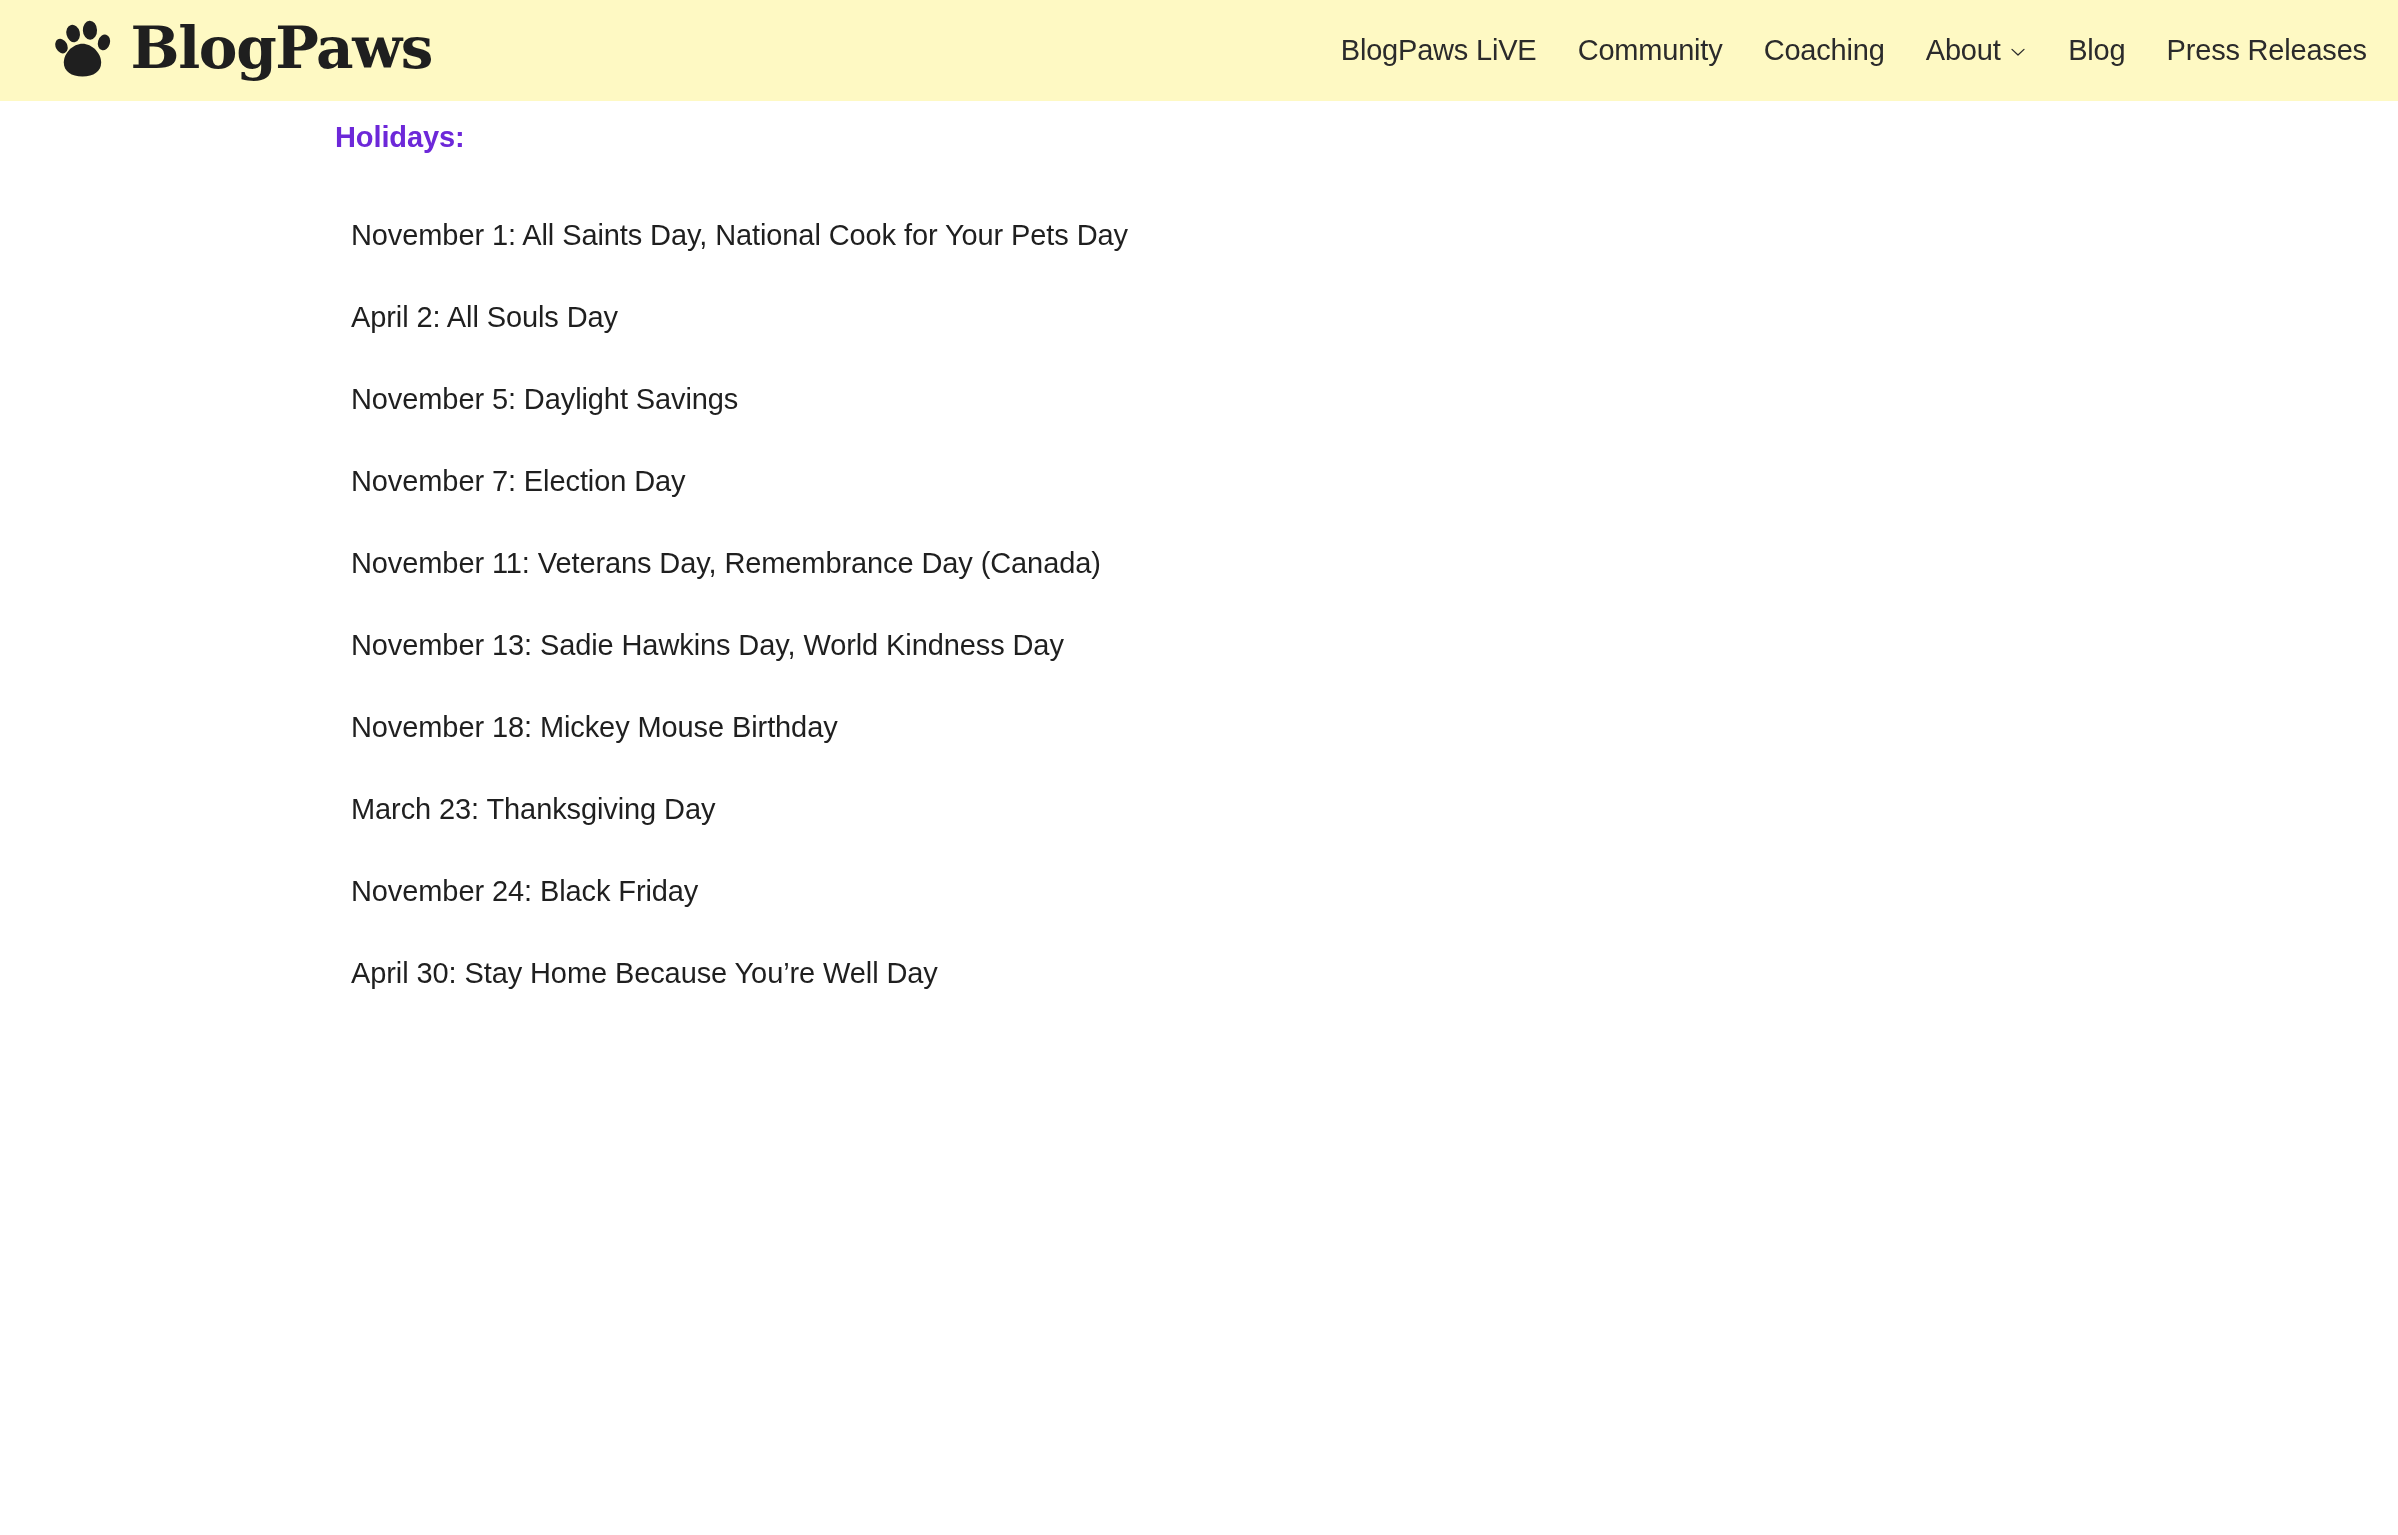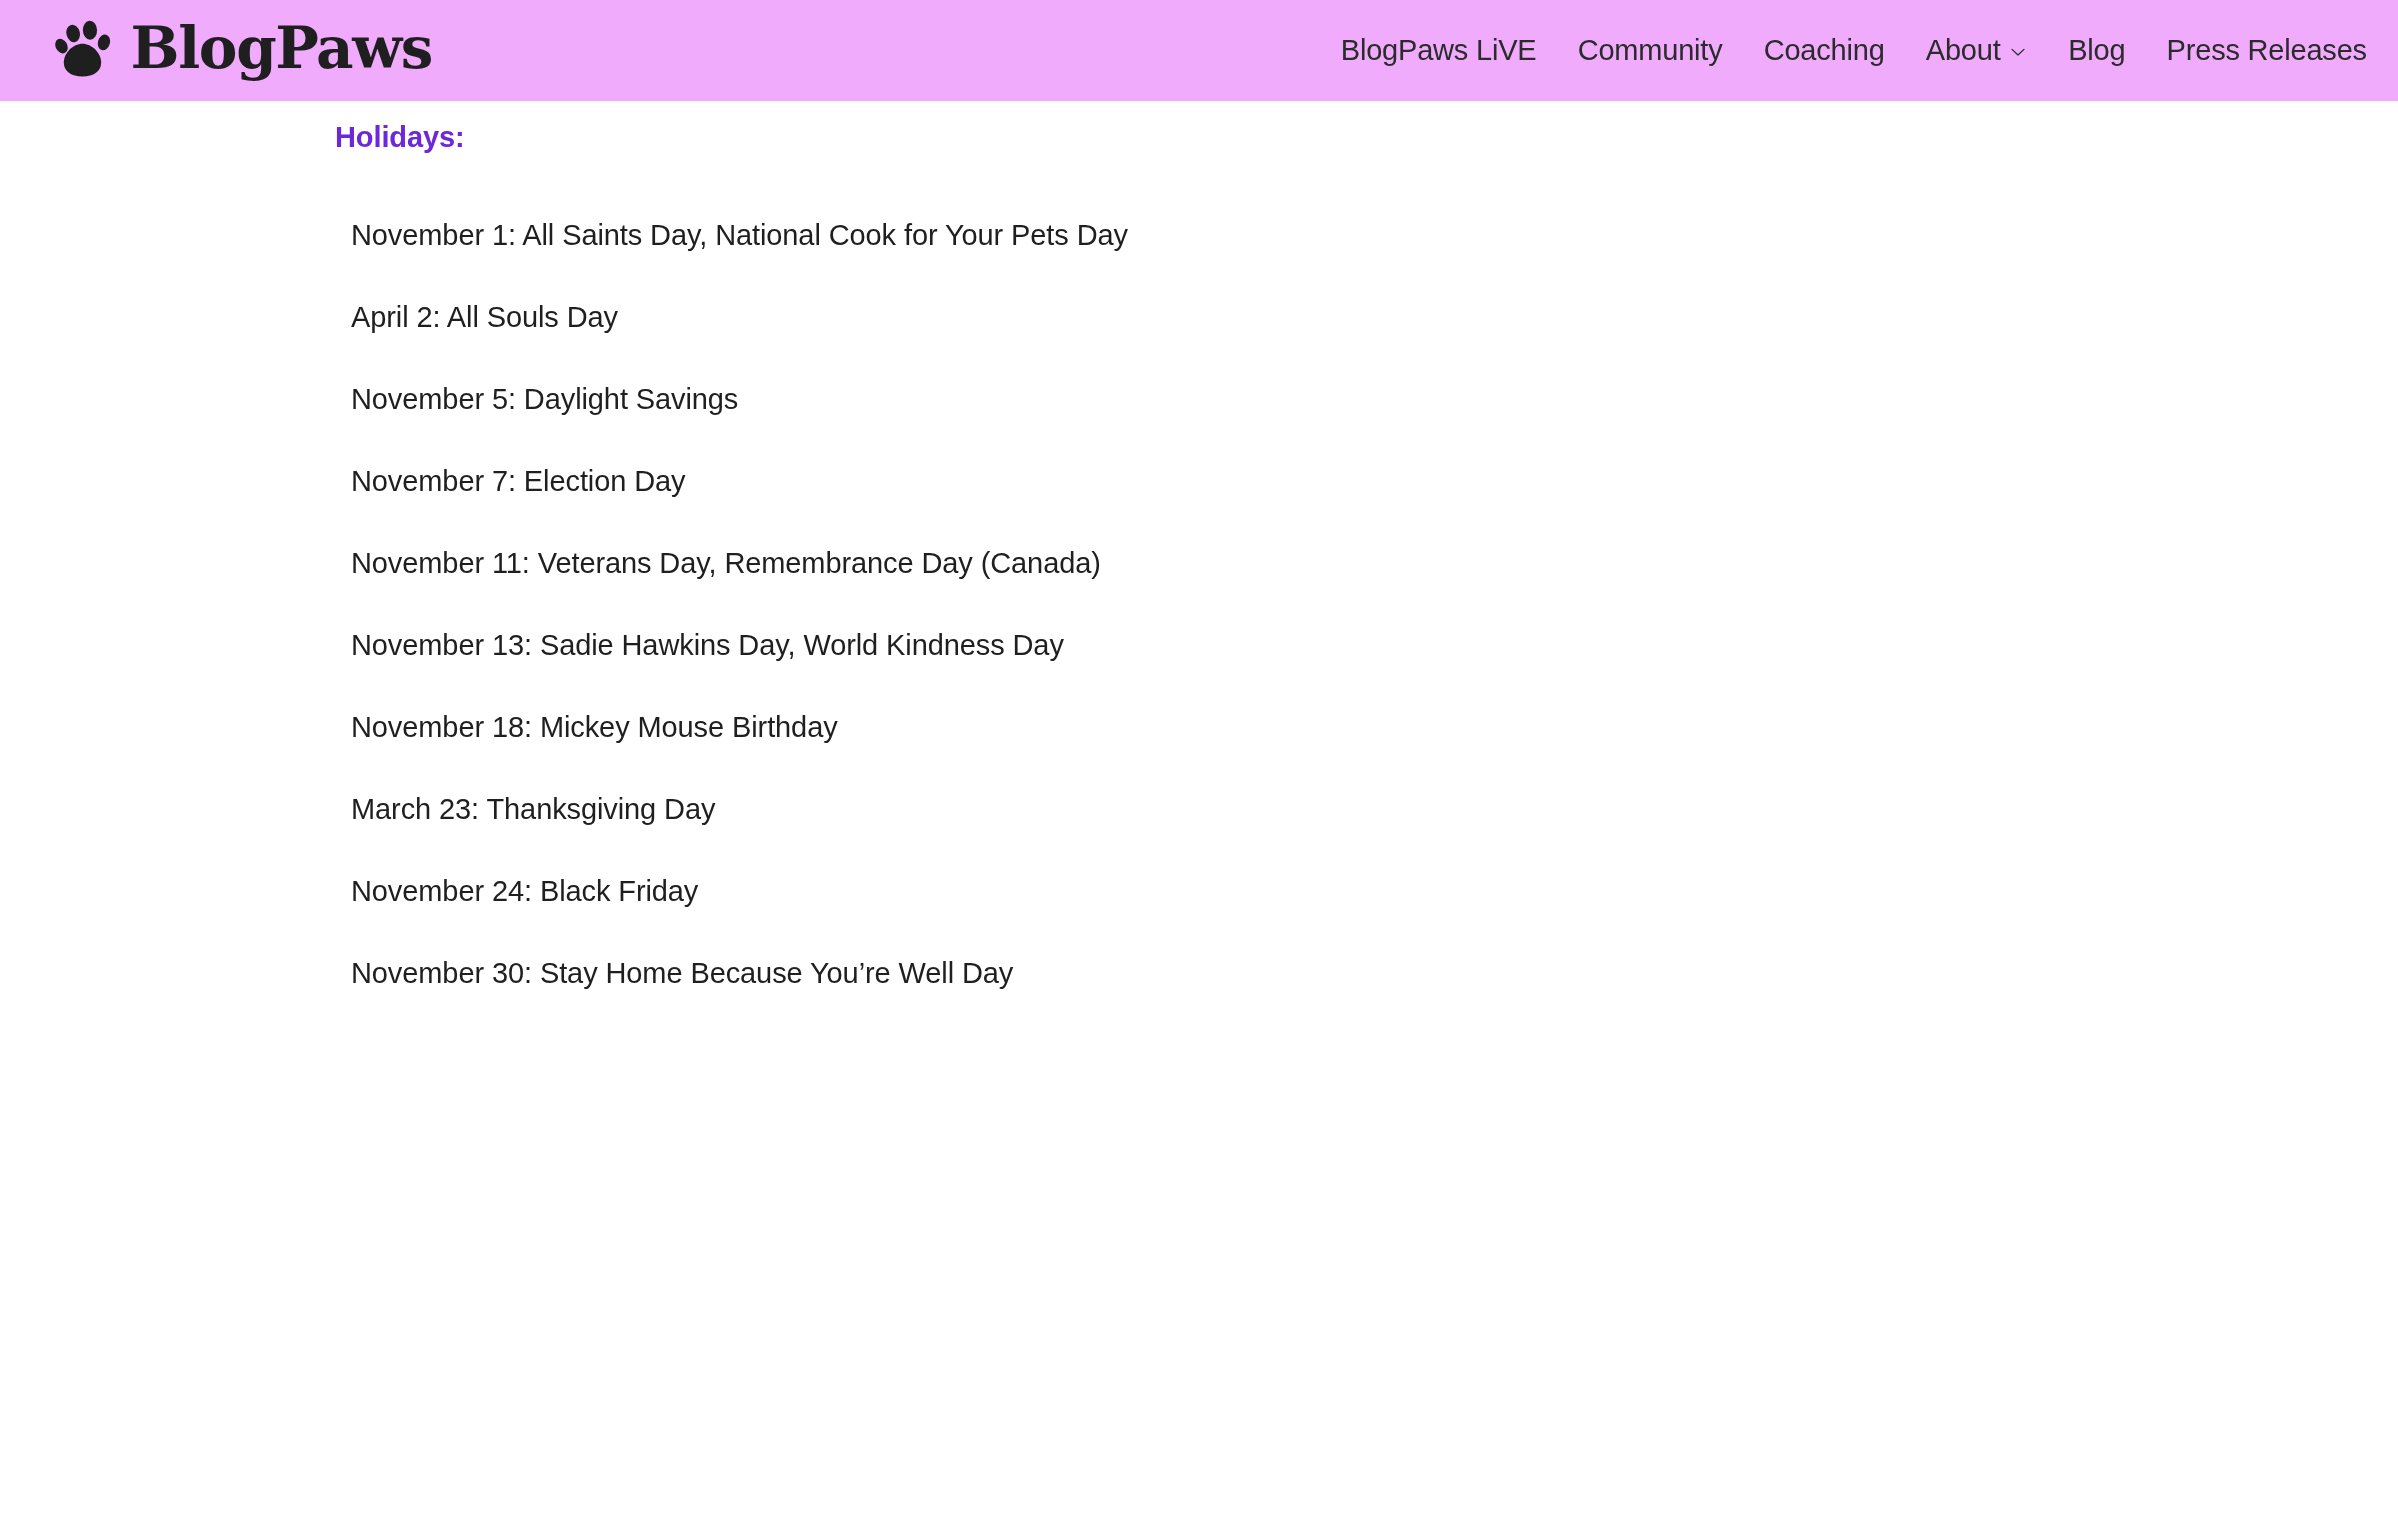"BlogPaws" .site-header { background: #f0abfc -> #fef9c3 }
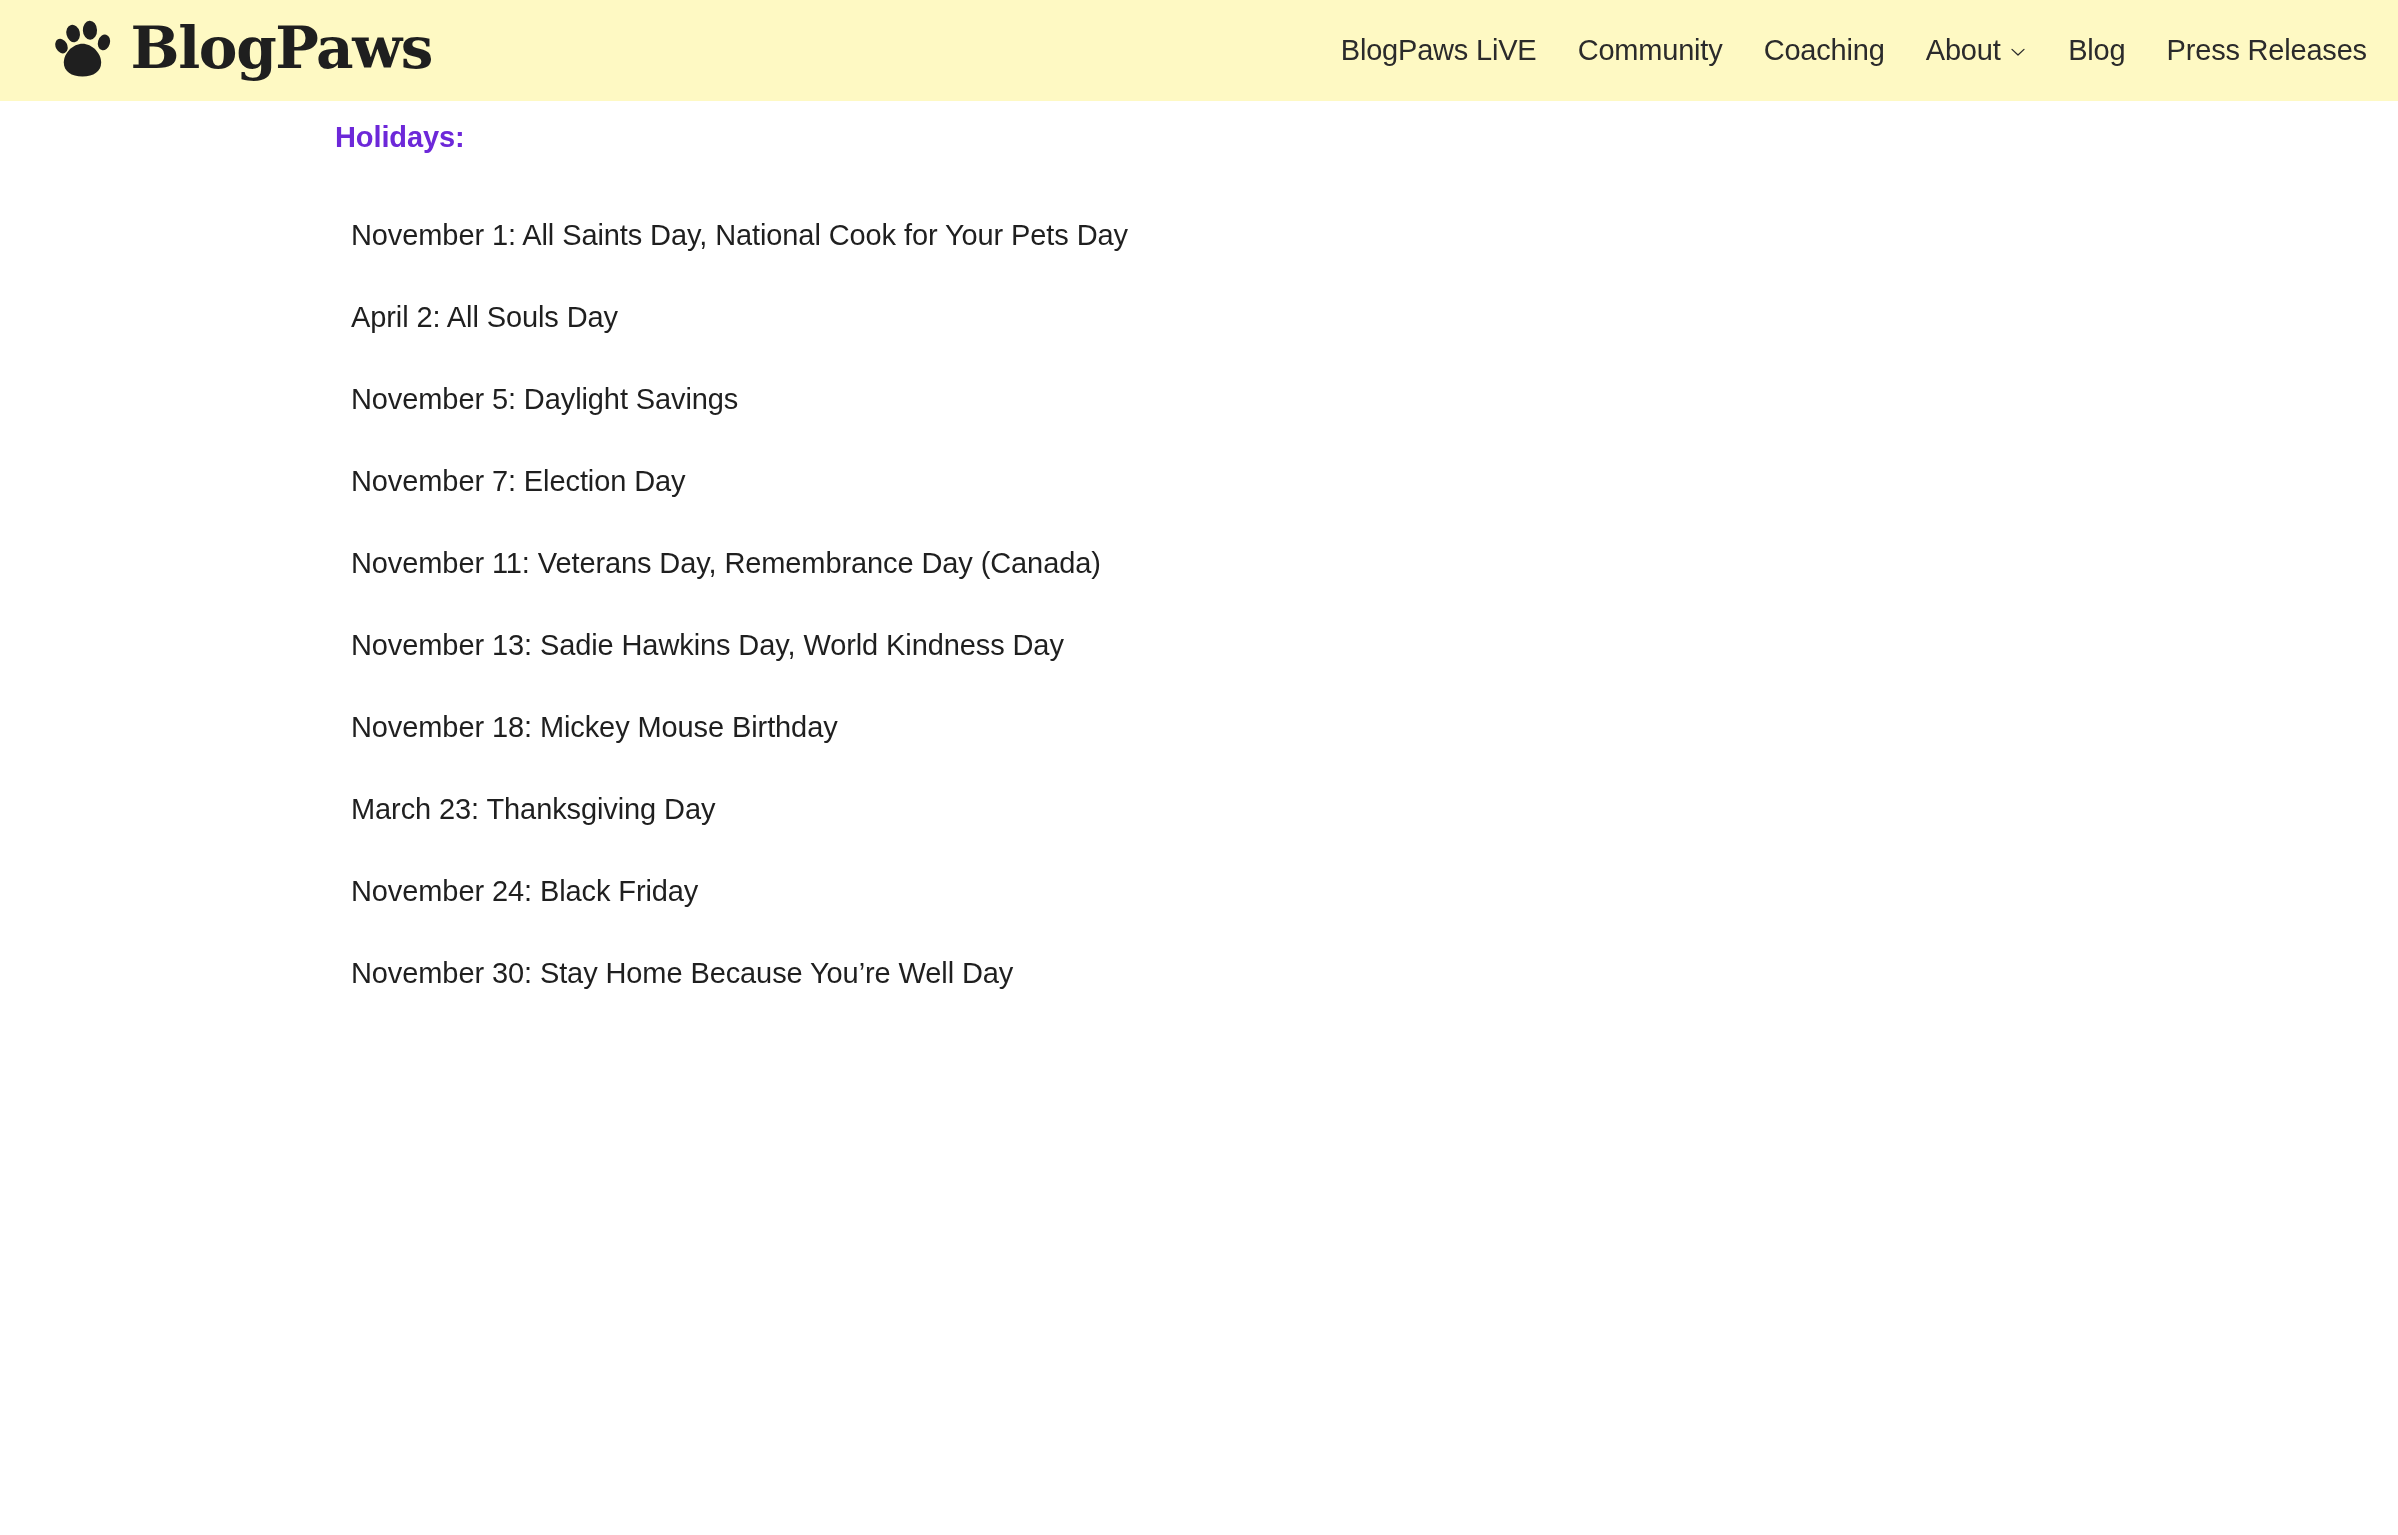"November 30: Stay Home Because" li.holiday-line { text: November -> April }
